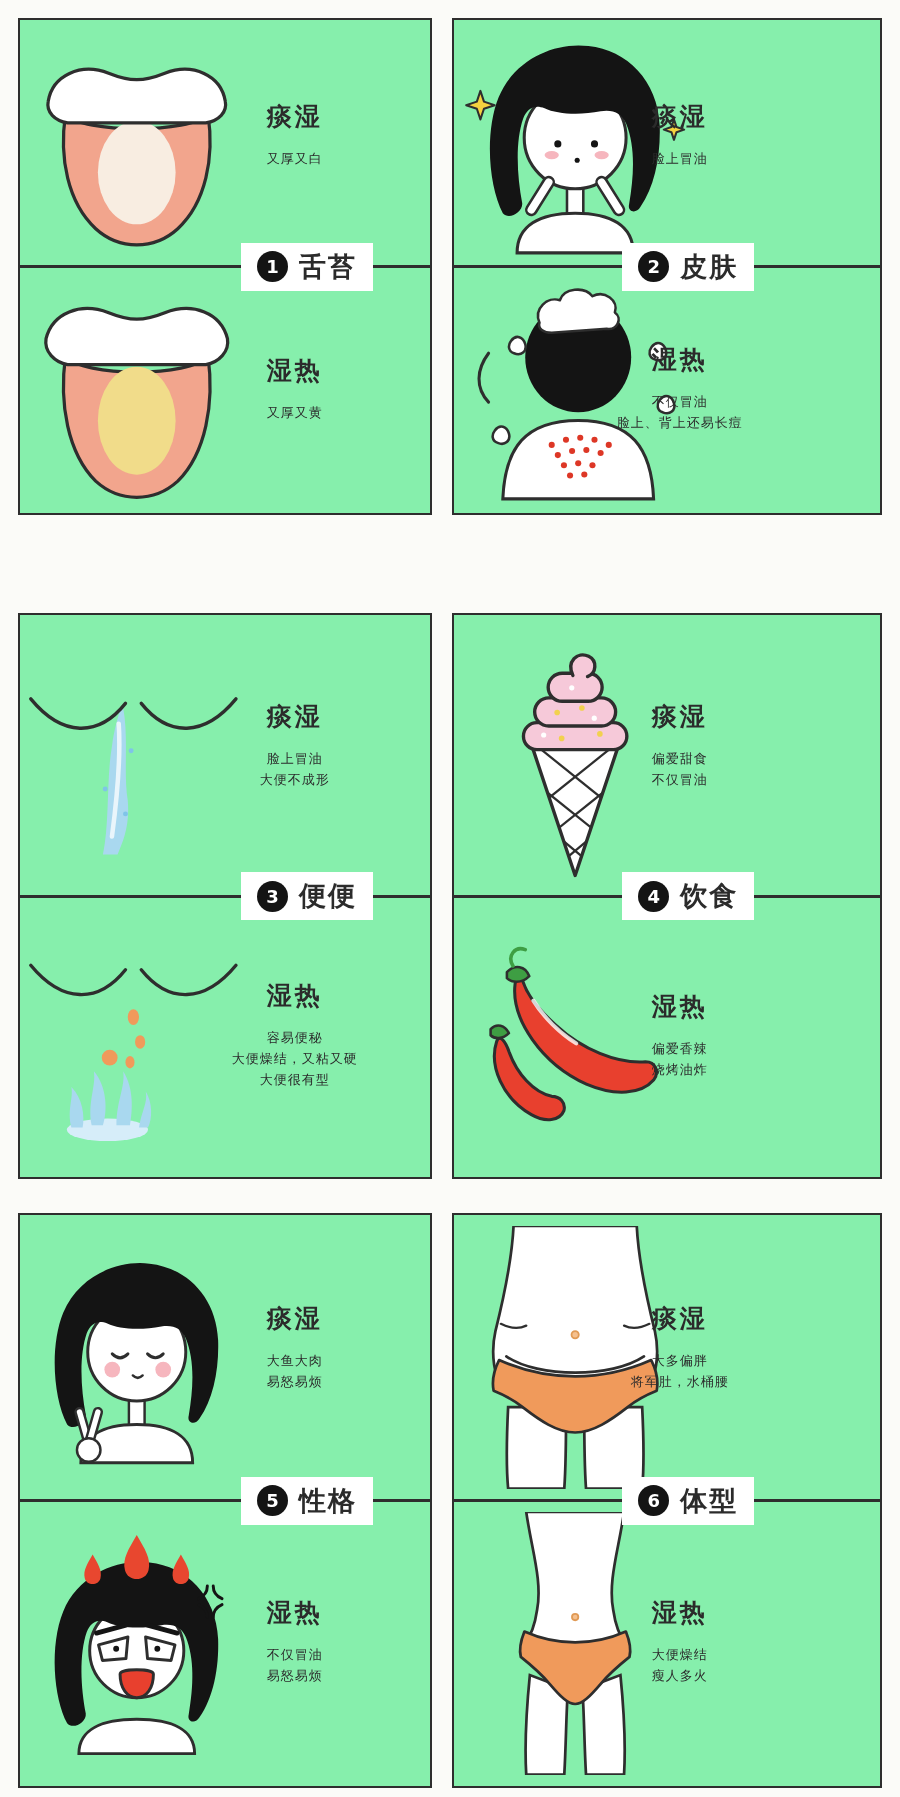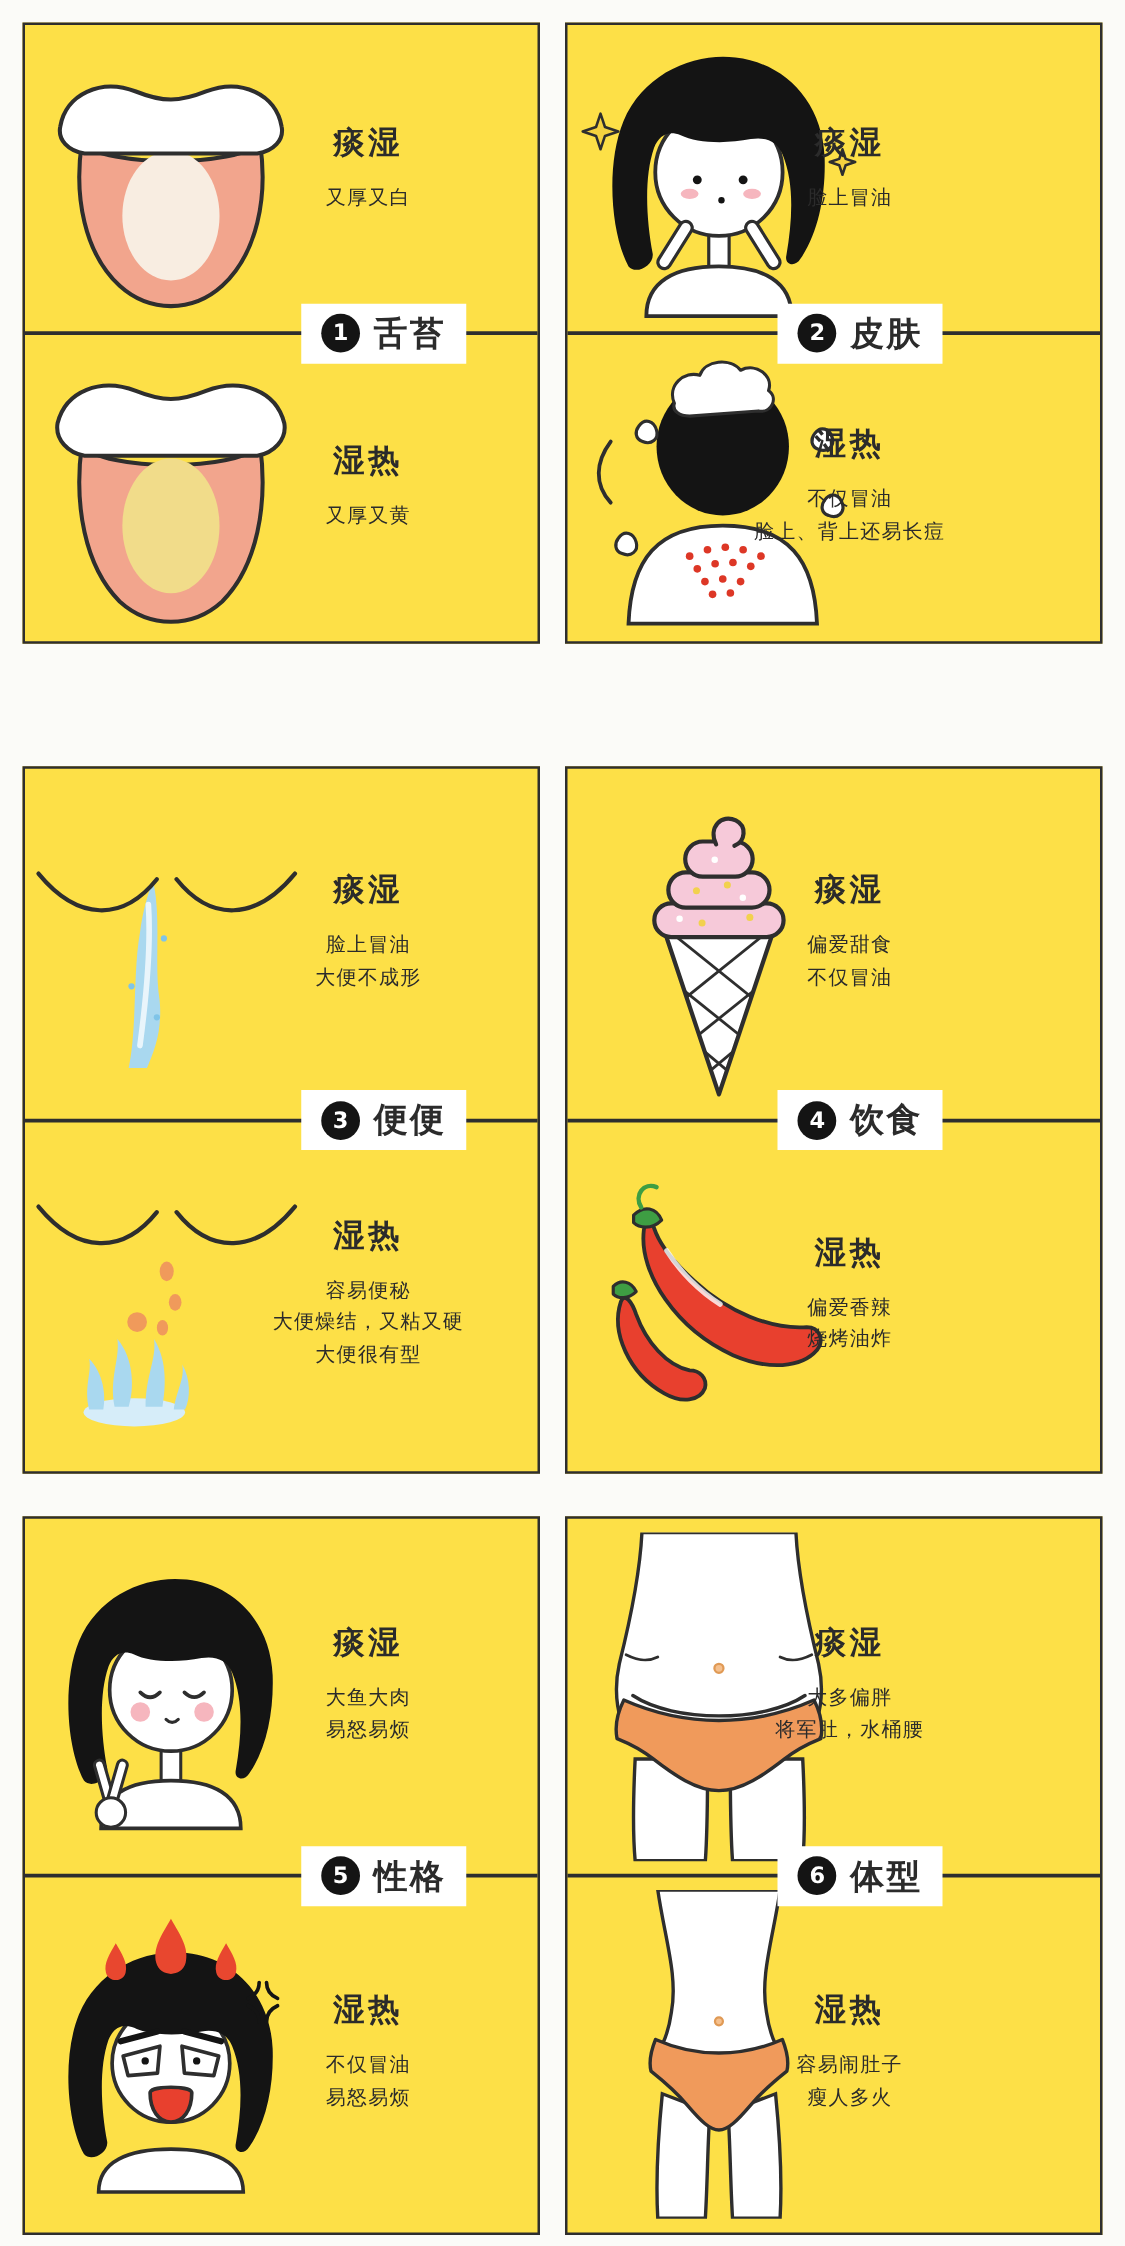"痰湿" .card { background: #fde047 -> #86efac }
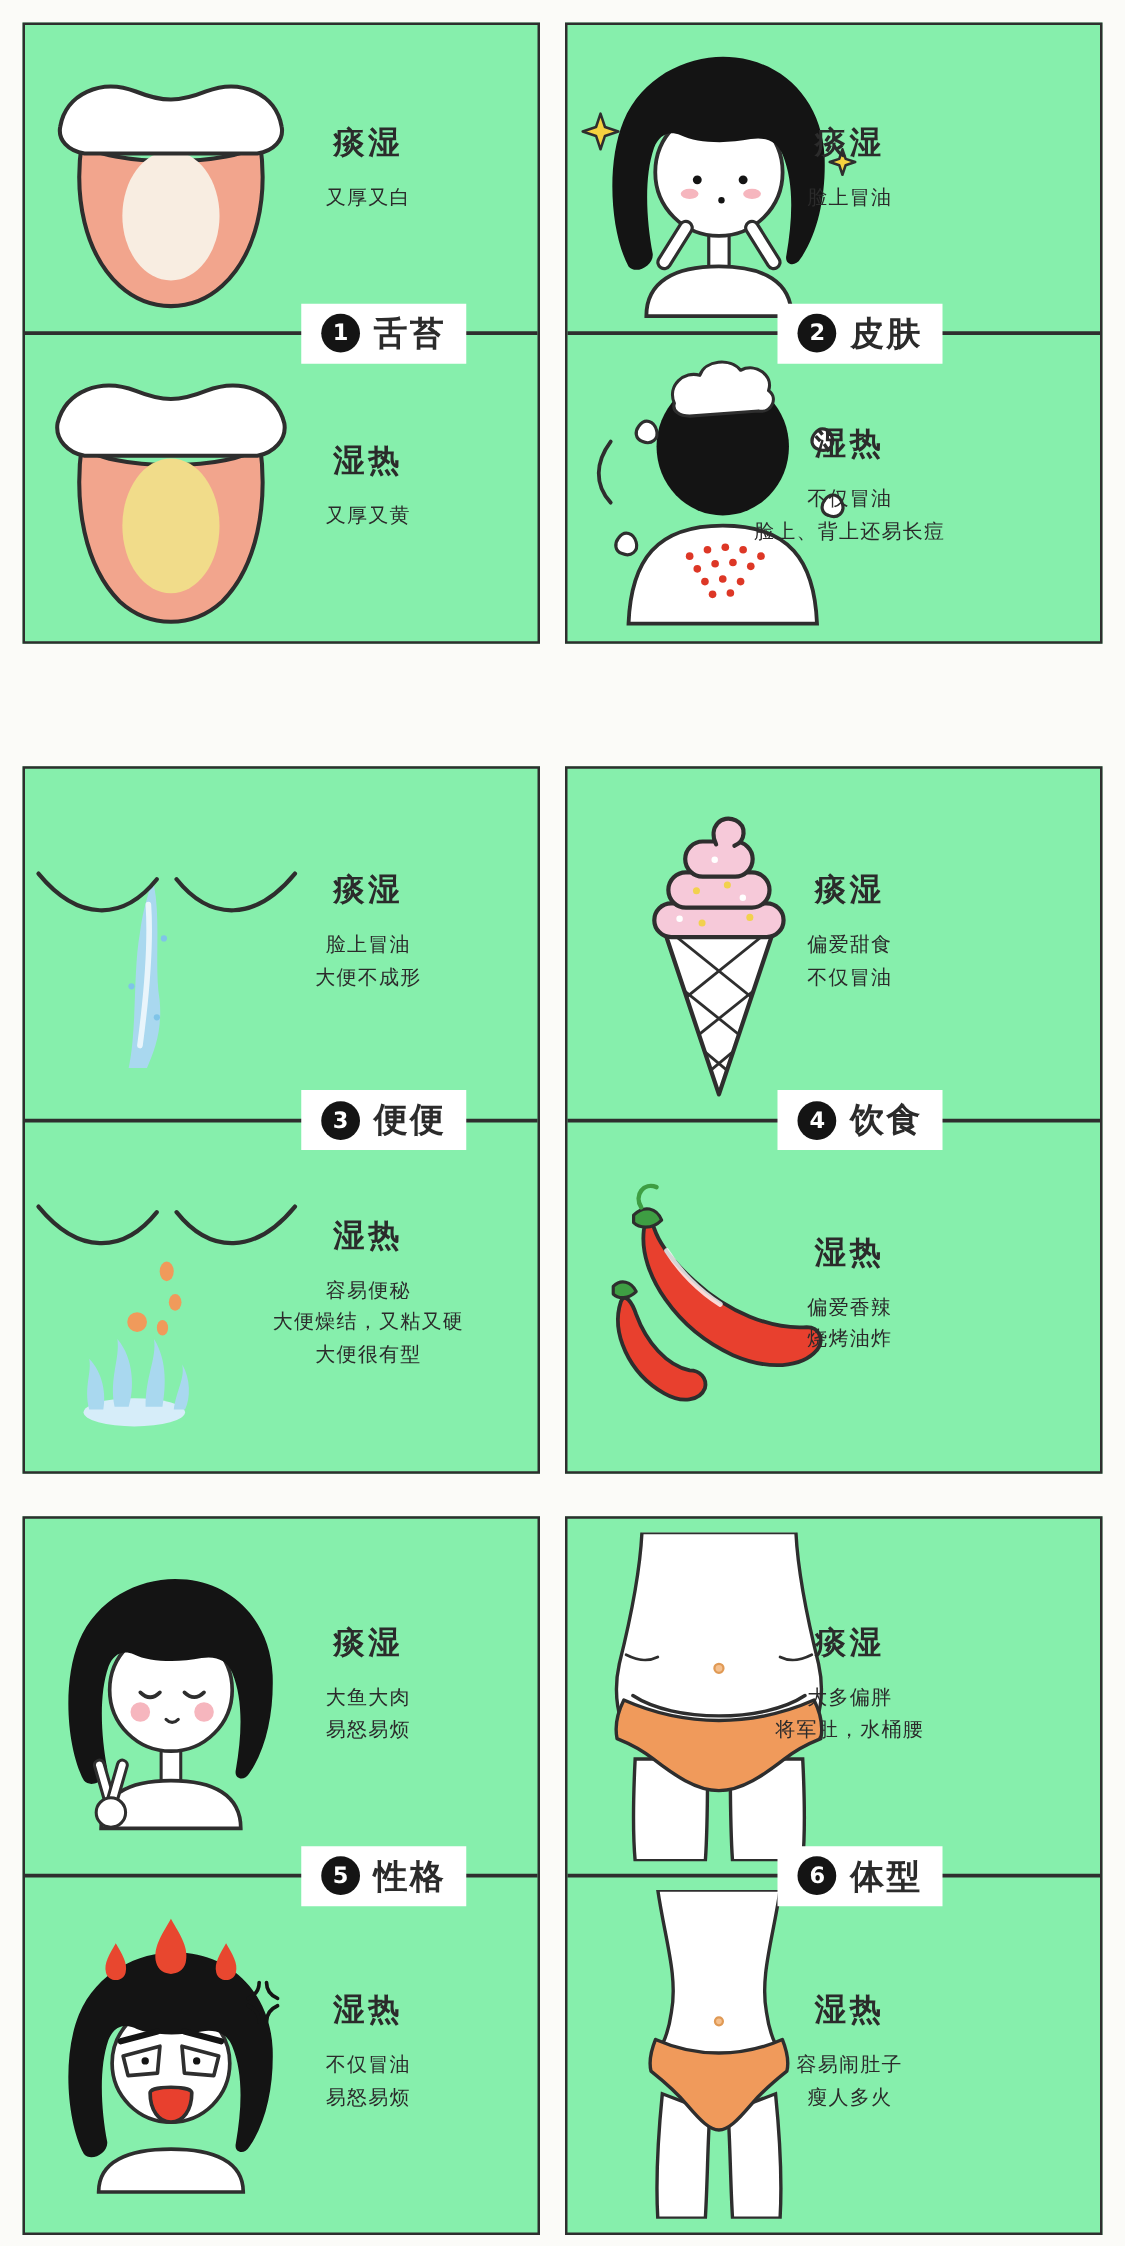"又厚又白" .h-line { font-size: 16px -> 13px }
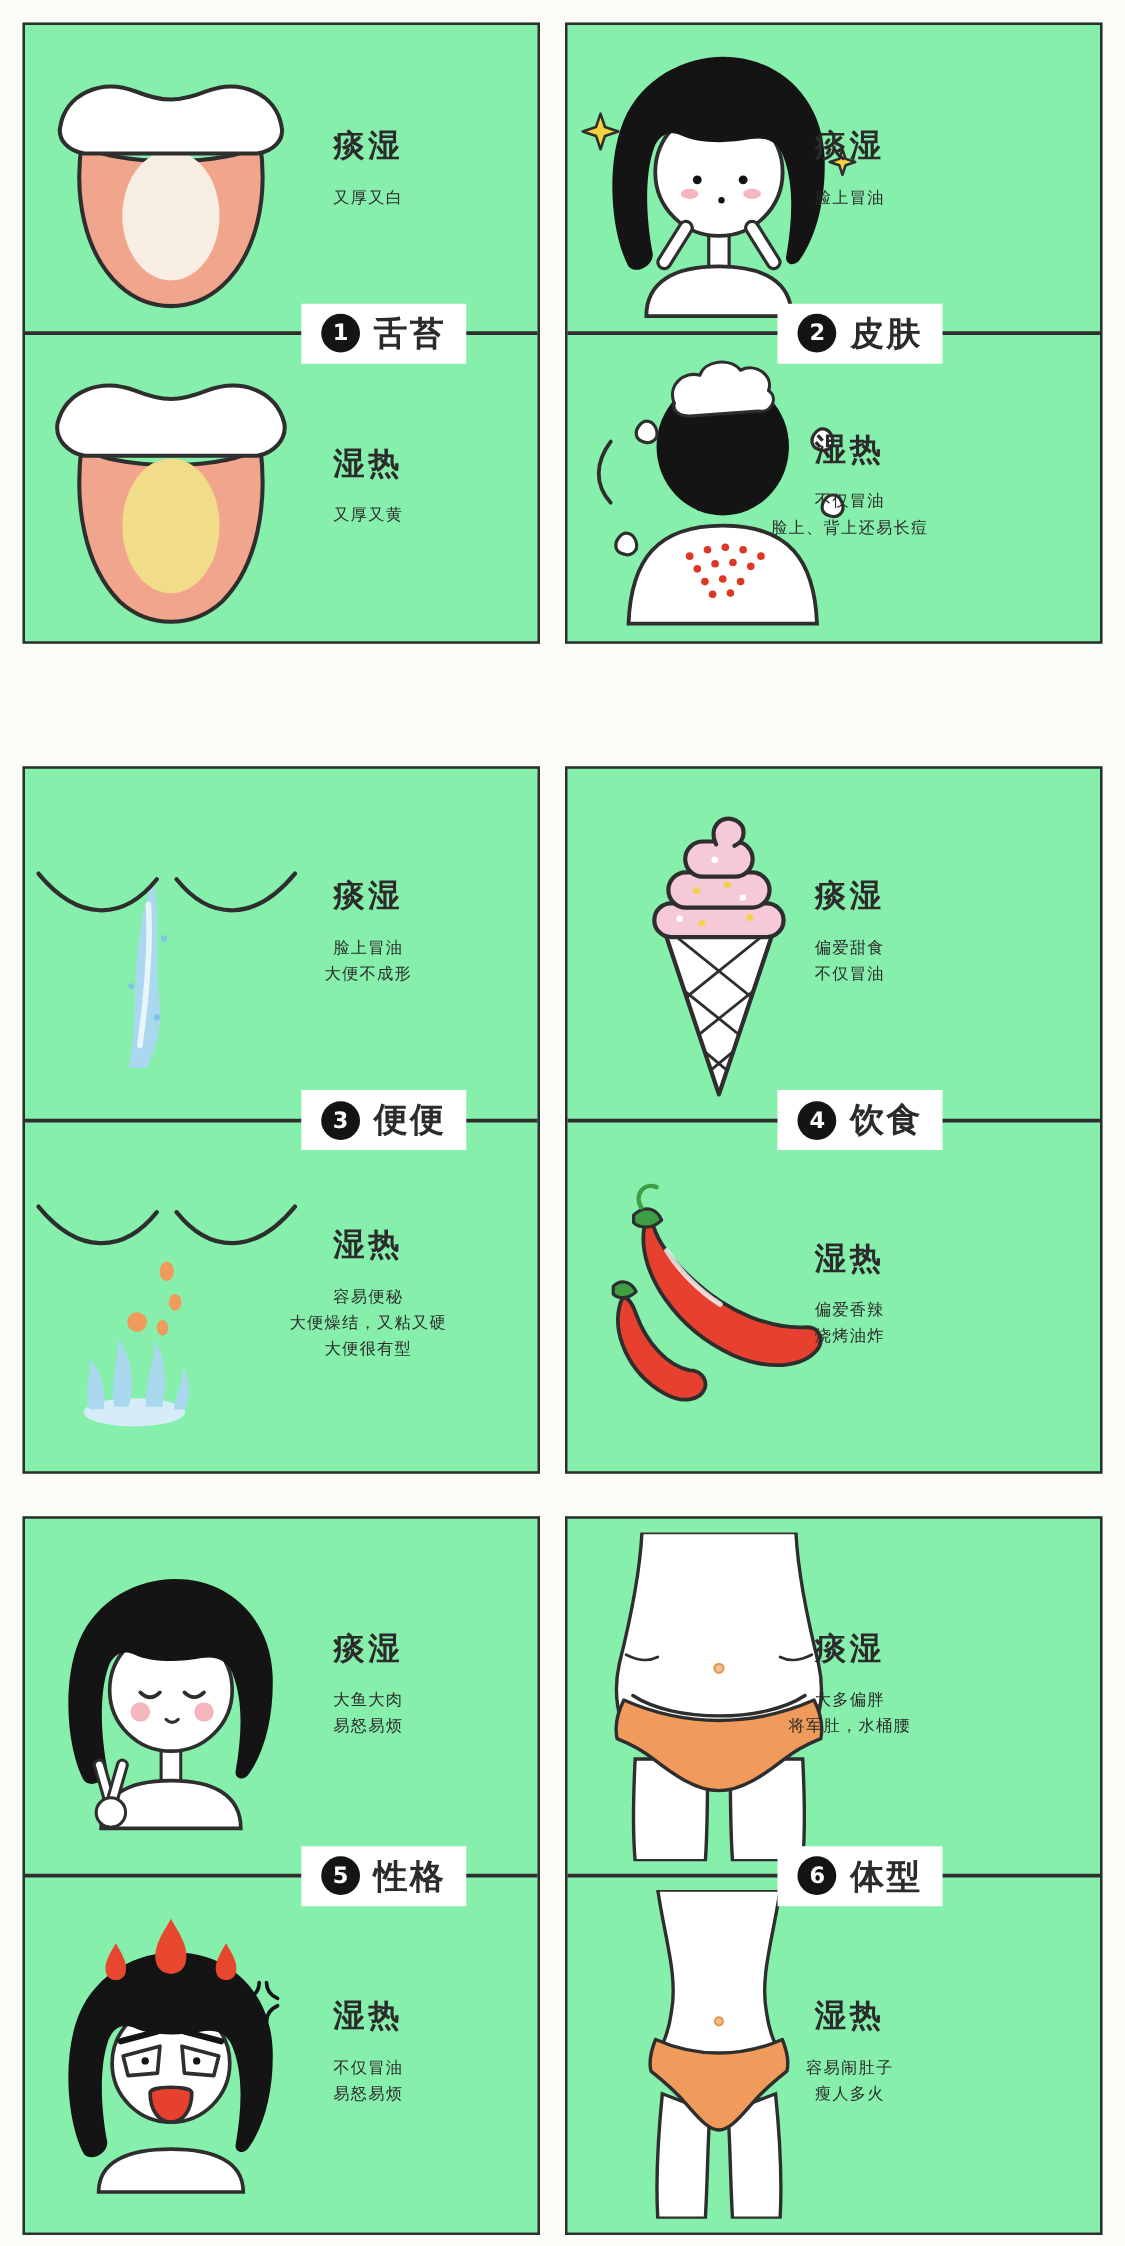"容易闹肚子" div.h-line { text: 容易闹肚子 -> 大便燥结 }
